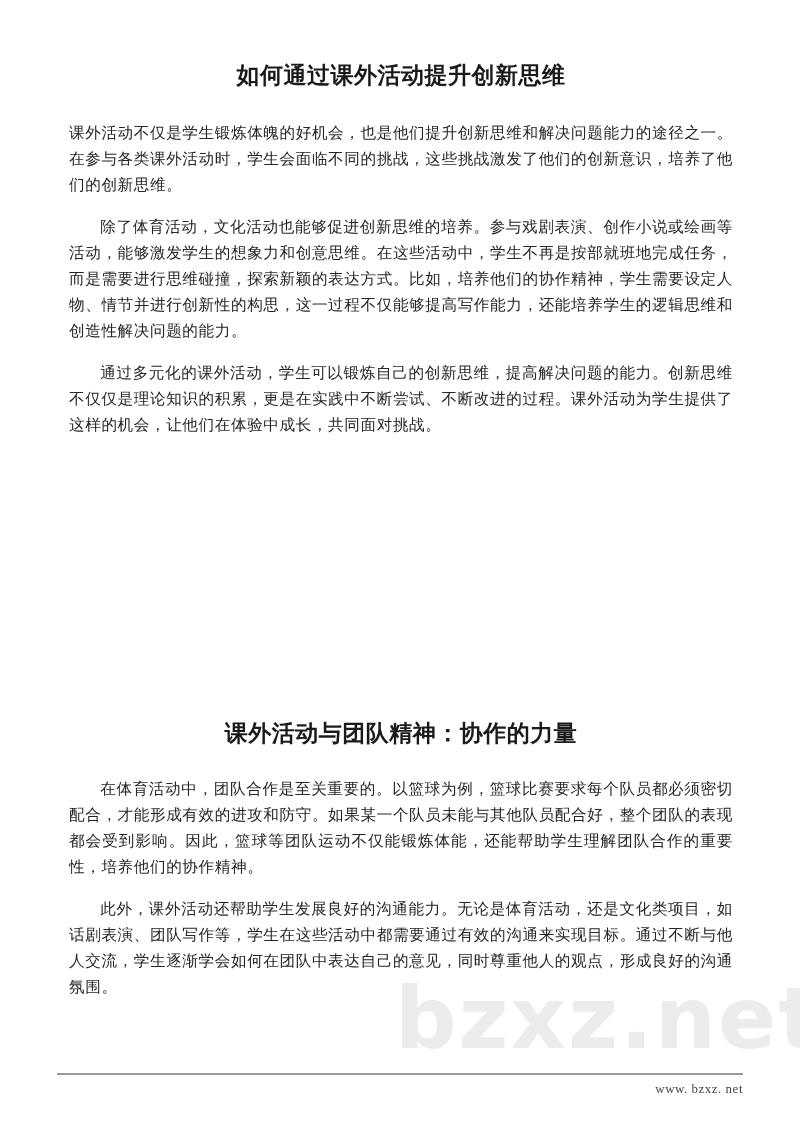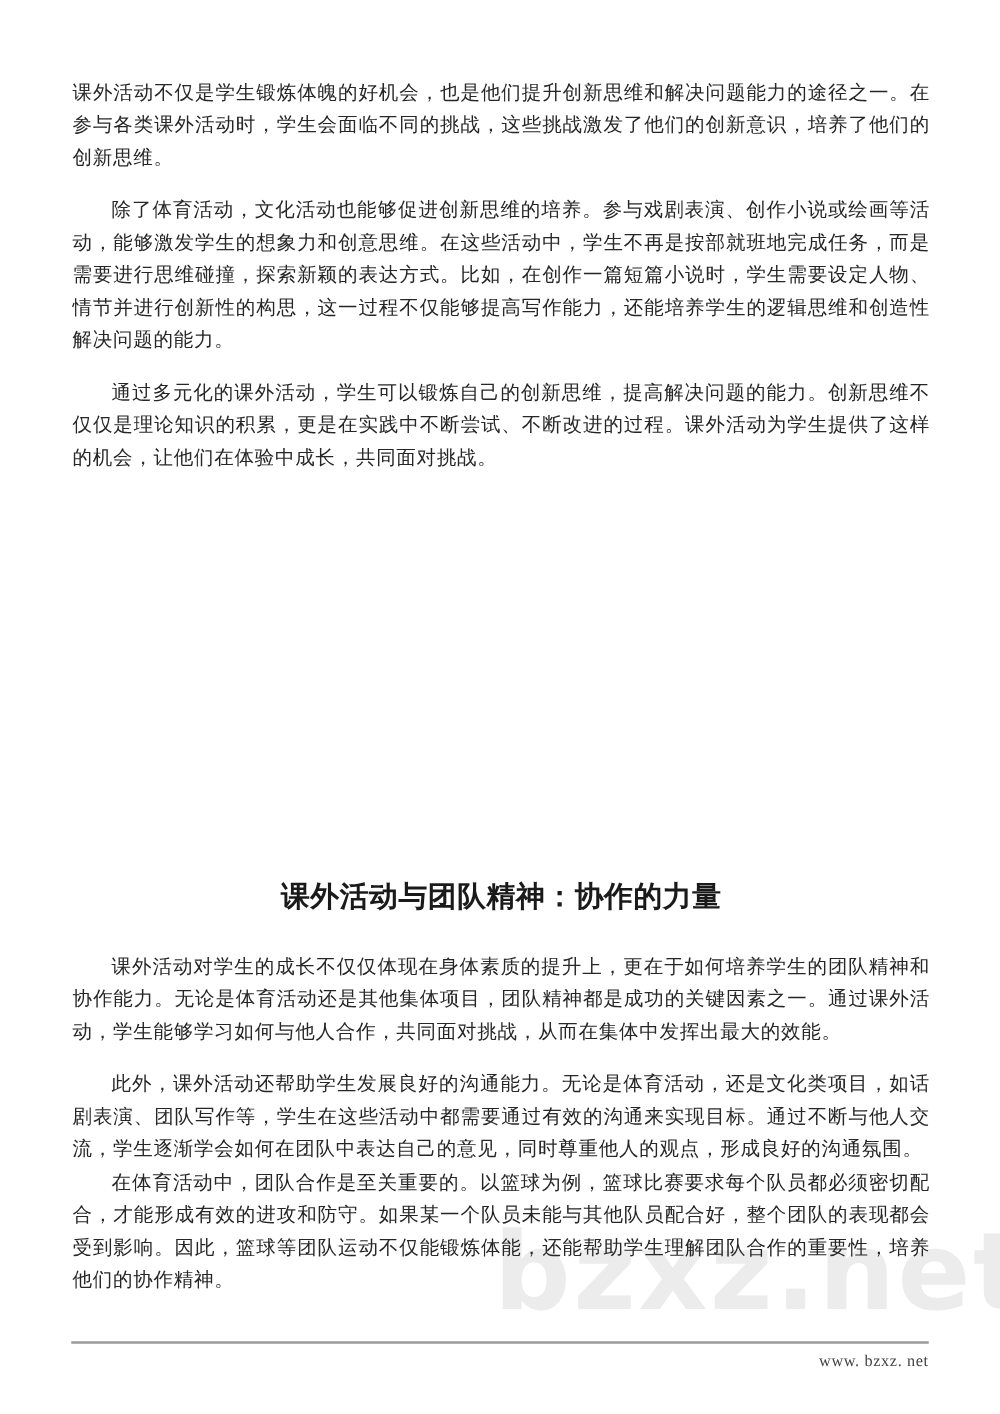"如何通过课外活动提升创新思维" h1.section-title { html: none -> <h1>如何通过课外活动提升创新思维</h1> }
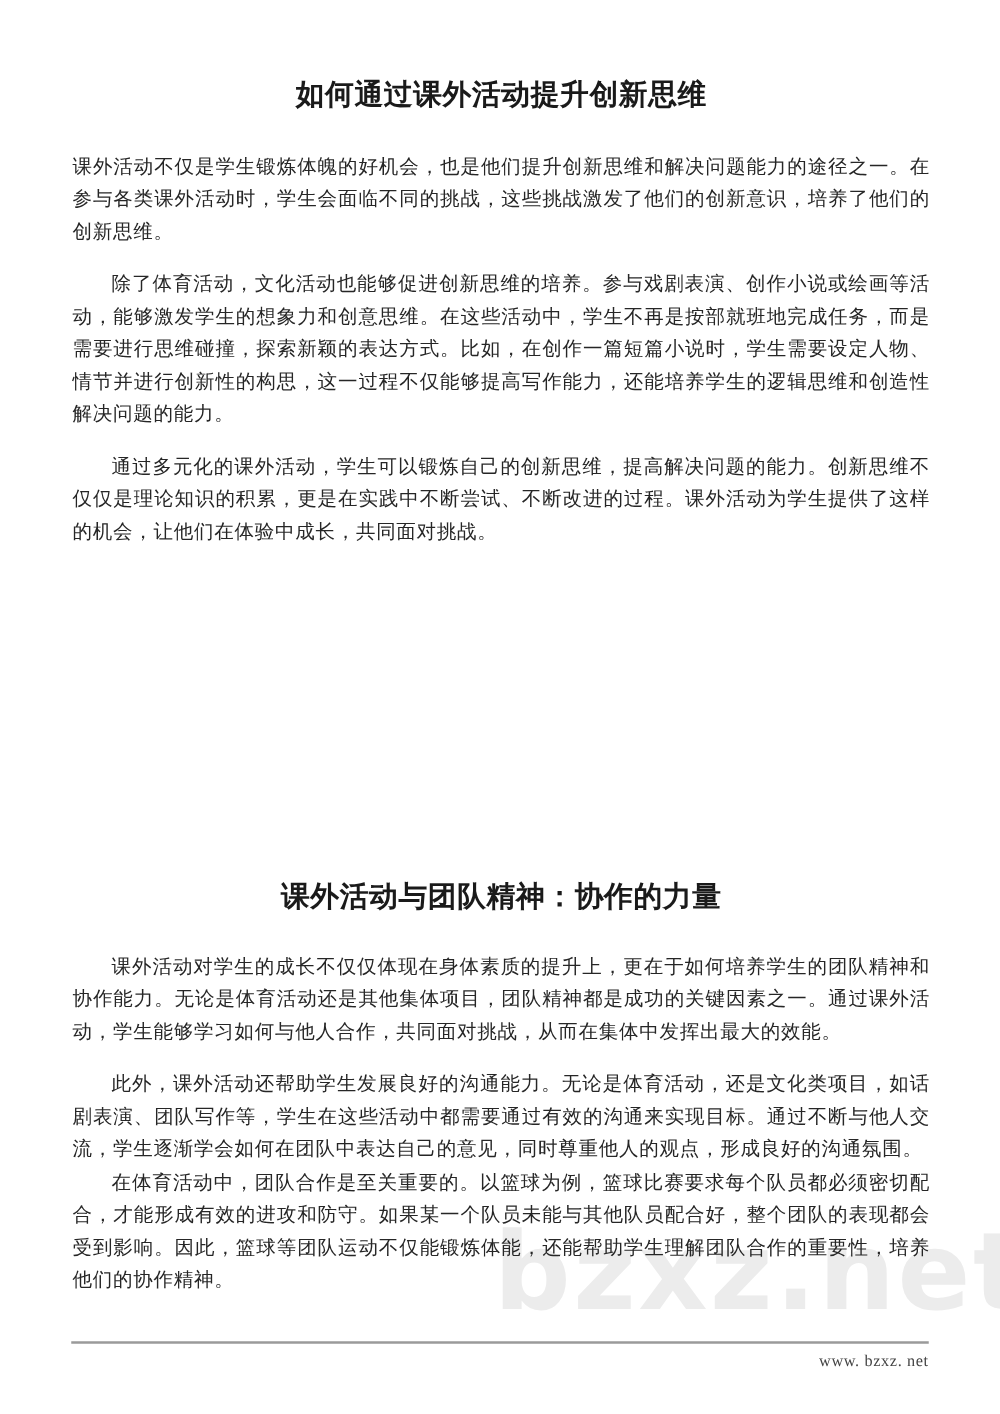"课外活动不仅是学生锻炼体魄的好机会，也是他们提升创新思维和解决问题能力的途径之一" .para { margin: 1px -> 12px }
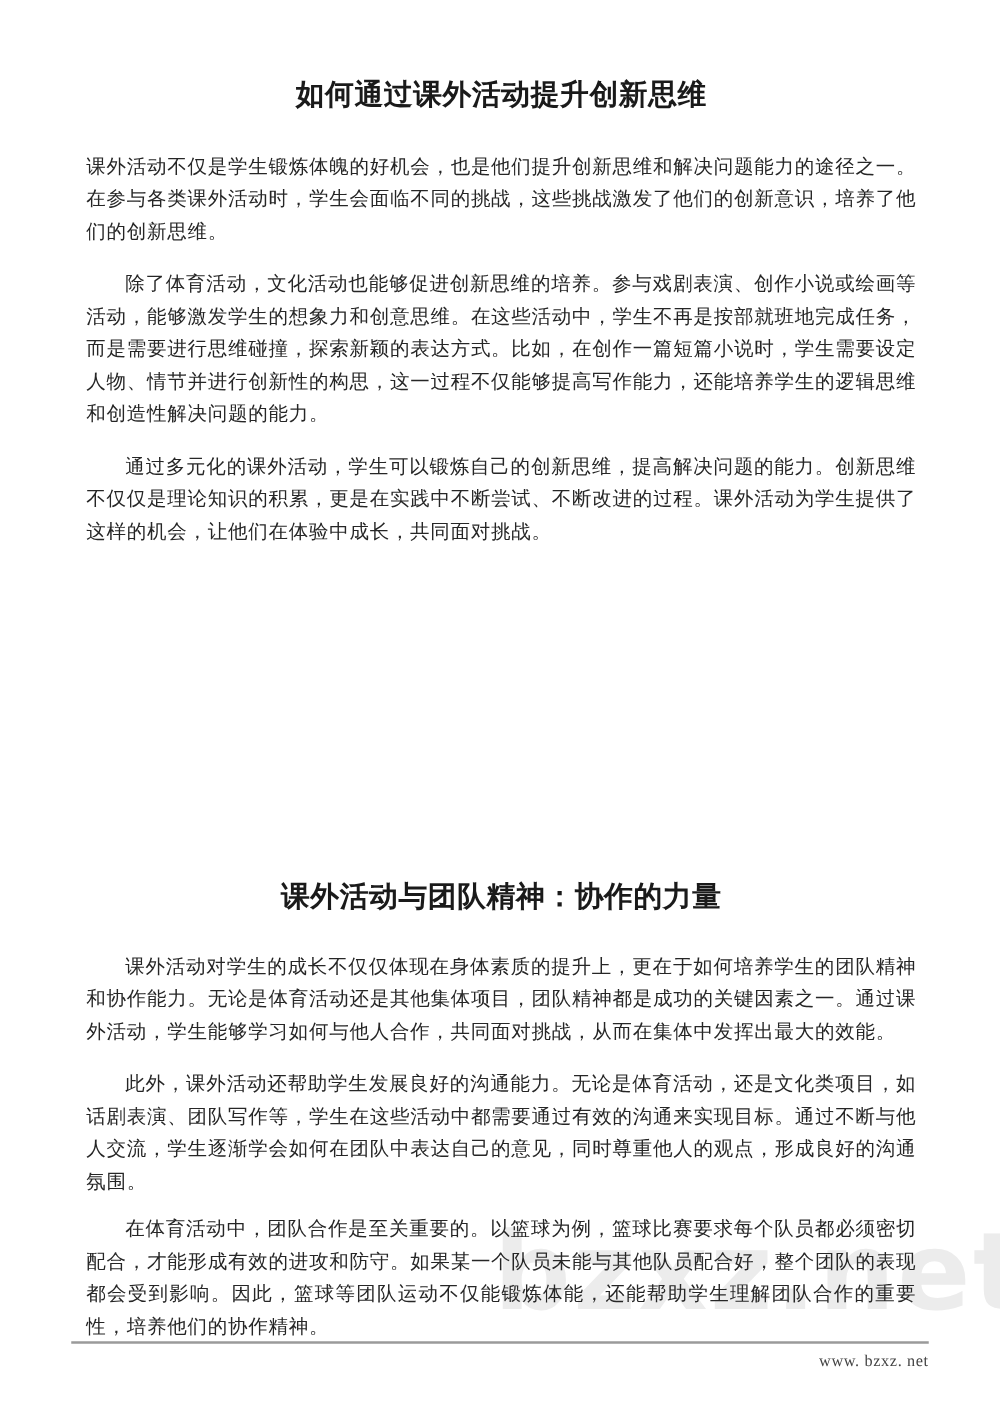"除了体育活动，文化活动也能够促进创新思维的培养。参与戏剧表演、创作小说或绘画等活" p.para { text: 在创作一篇短篇小说时 -> 培养他们的协作精神 }
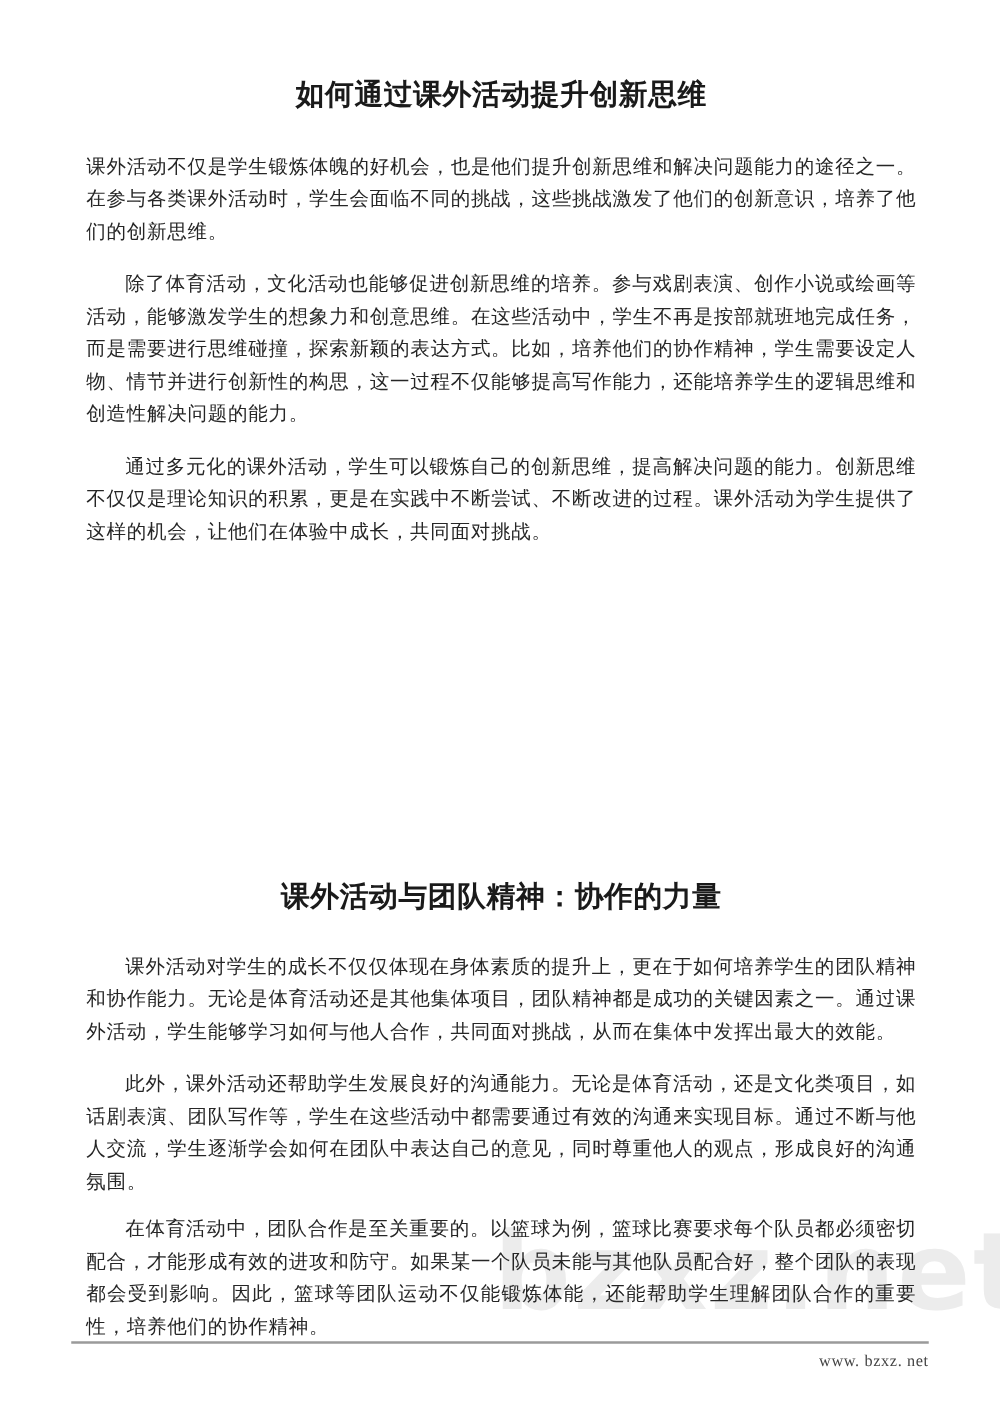"课外活动与团队精神：协作的力量" div.section { top: 702px -> 718px }
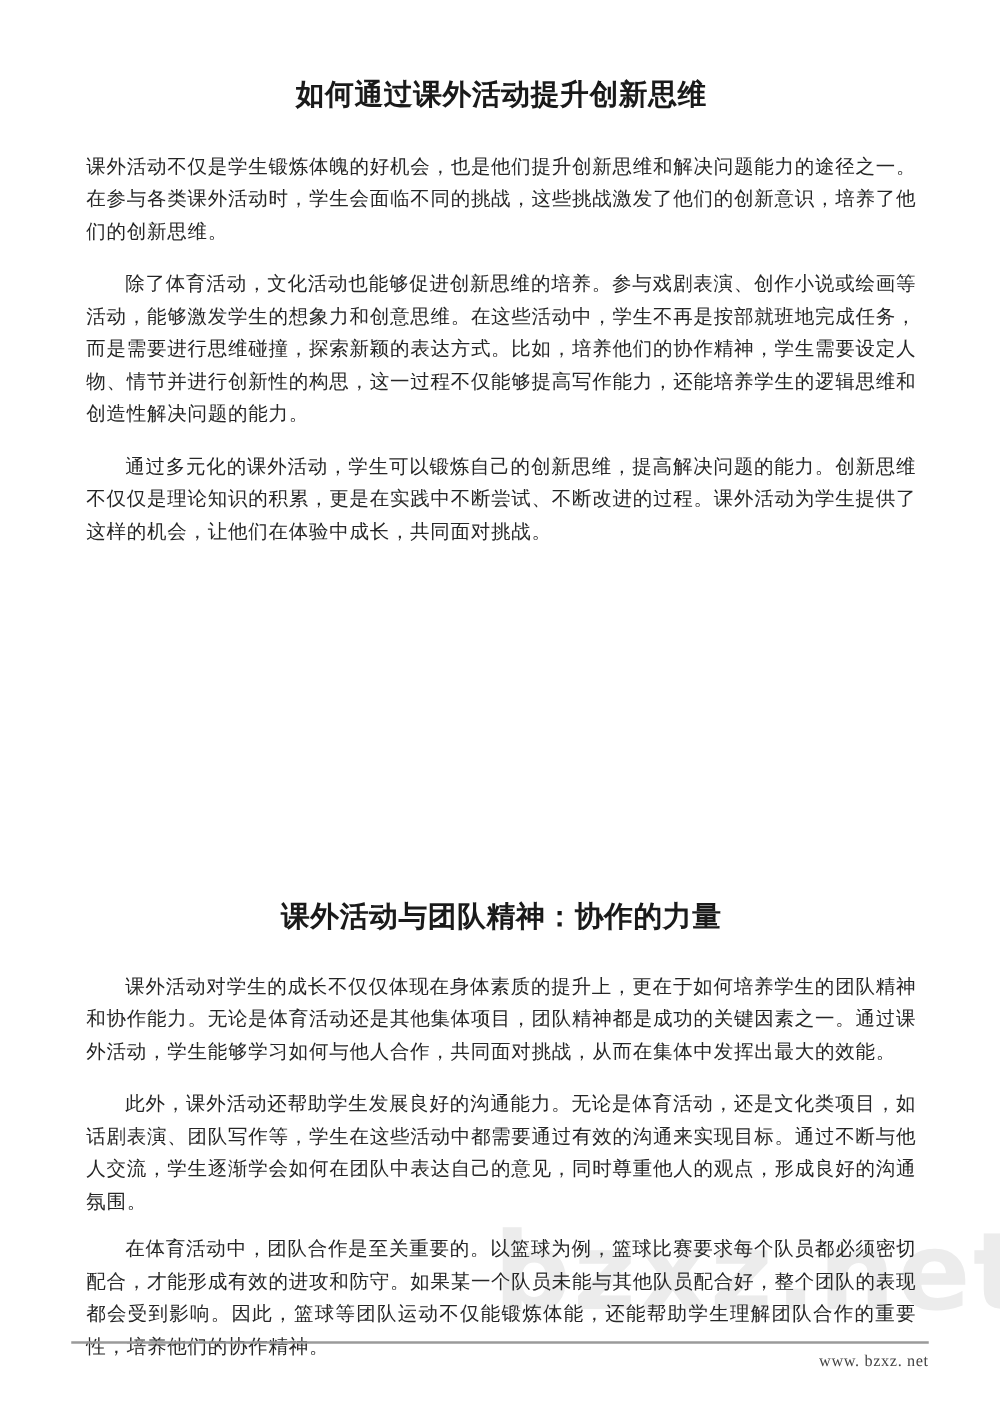"课外活动对学生的成长不仅仅体现在身体素质的提升上，更在于如何培养学生的团队精神和" p.para { html: <p>课外活动对学生的成长不仅仅体现在身体素质的提升上，更在于如何培养学生的团队精神和协作能力。无论是体育活动还是其他集体项目，团队精神都是成功的关键因素之一。通过课外活动，学生能够学习如何与他人合作，共同面对挑战，从而在集体中发挥出最大的效能。</p> -> none }
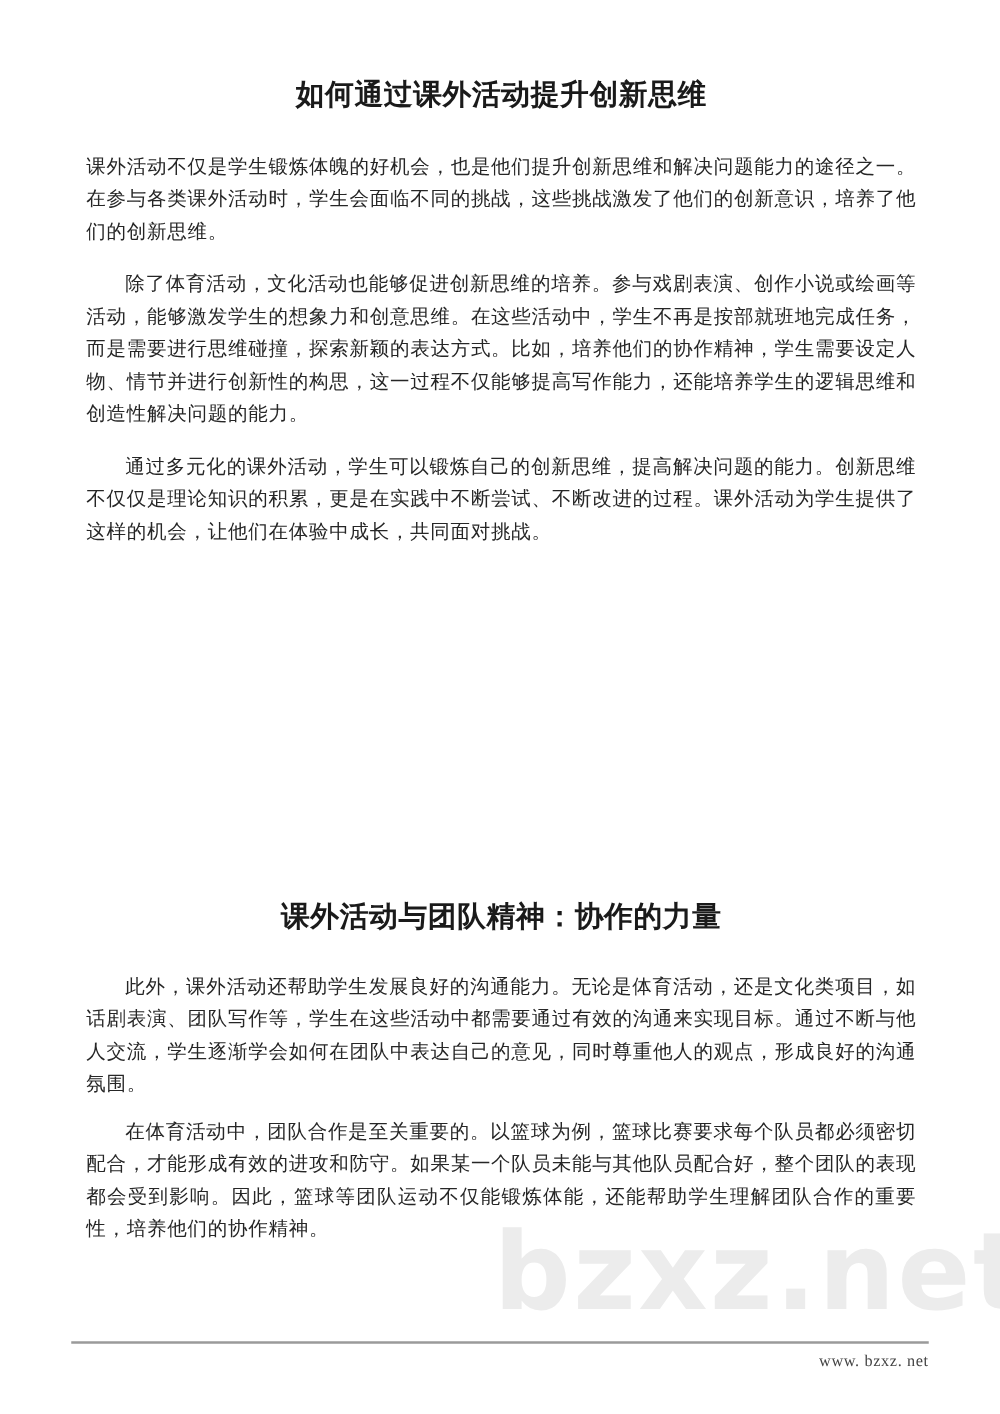"此外，课外活动还帮助学生发展良好的沟通能力。无论是体育活动，还是文化类项目，如话" p.para { order: before "在体育活动中，团队合作是至关重要的。以篮球为例，篮球比赛要求每个队员都必须密切配" -> after "在体育活动中，团队合作是至关重要的。以篮球为例，篮球比赛要求每个队员都必须密切配" }
